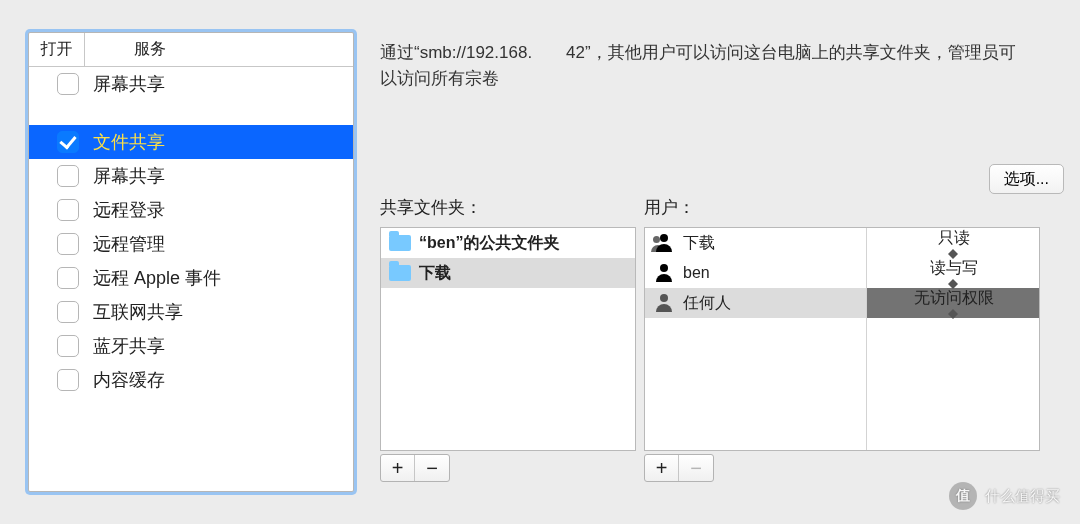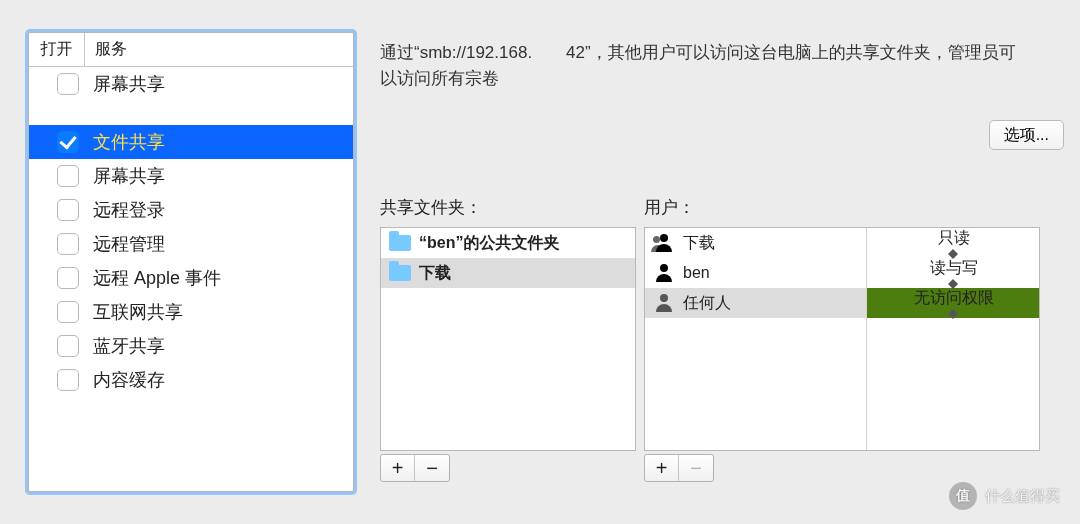"打开" .services-head { gap: none -> 39px }
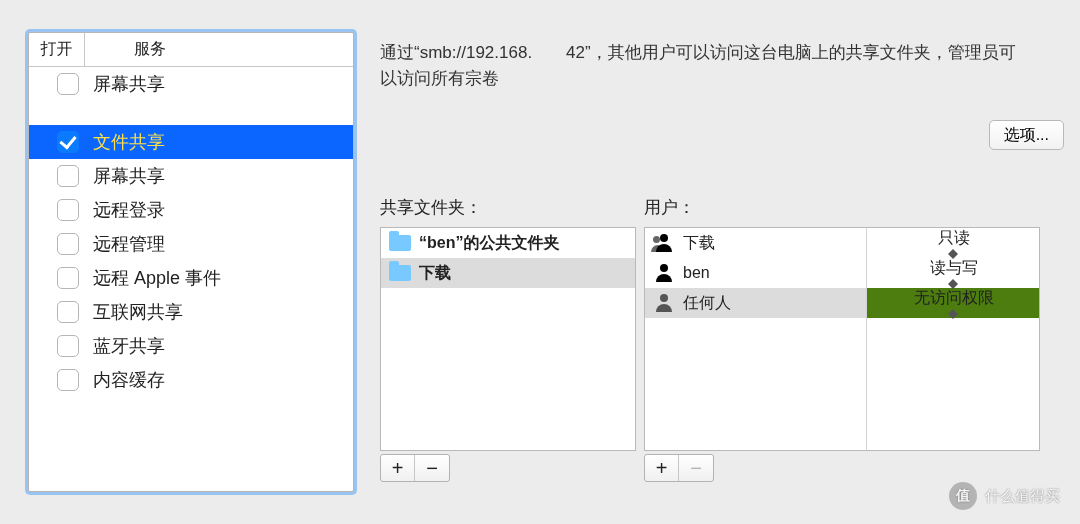"选项..." .options-btn { margin-top: none -> 44px }
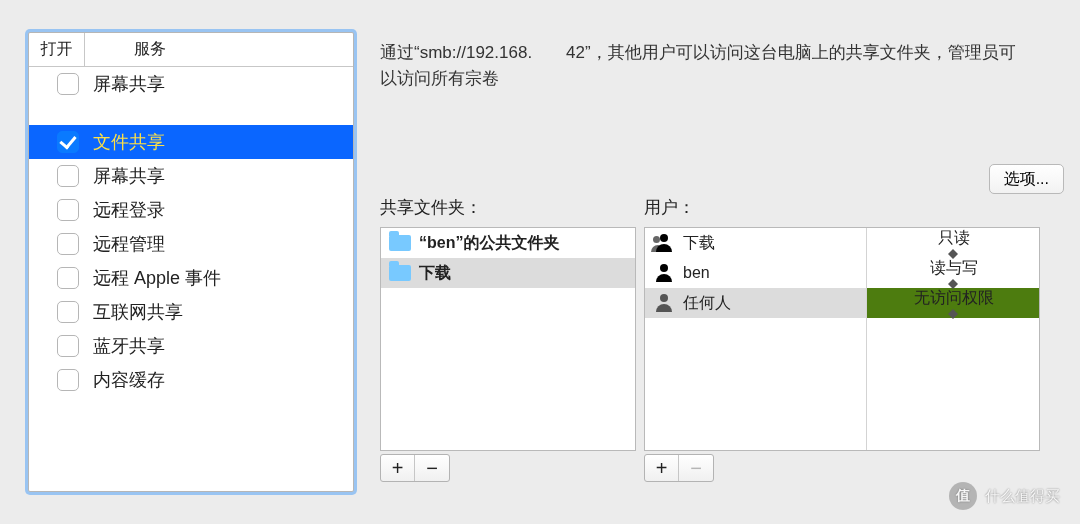"无访问权限" .perm-row.sel { background: #4d7c0f -> #737373 }
